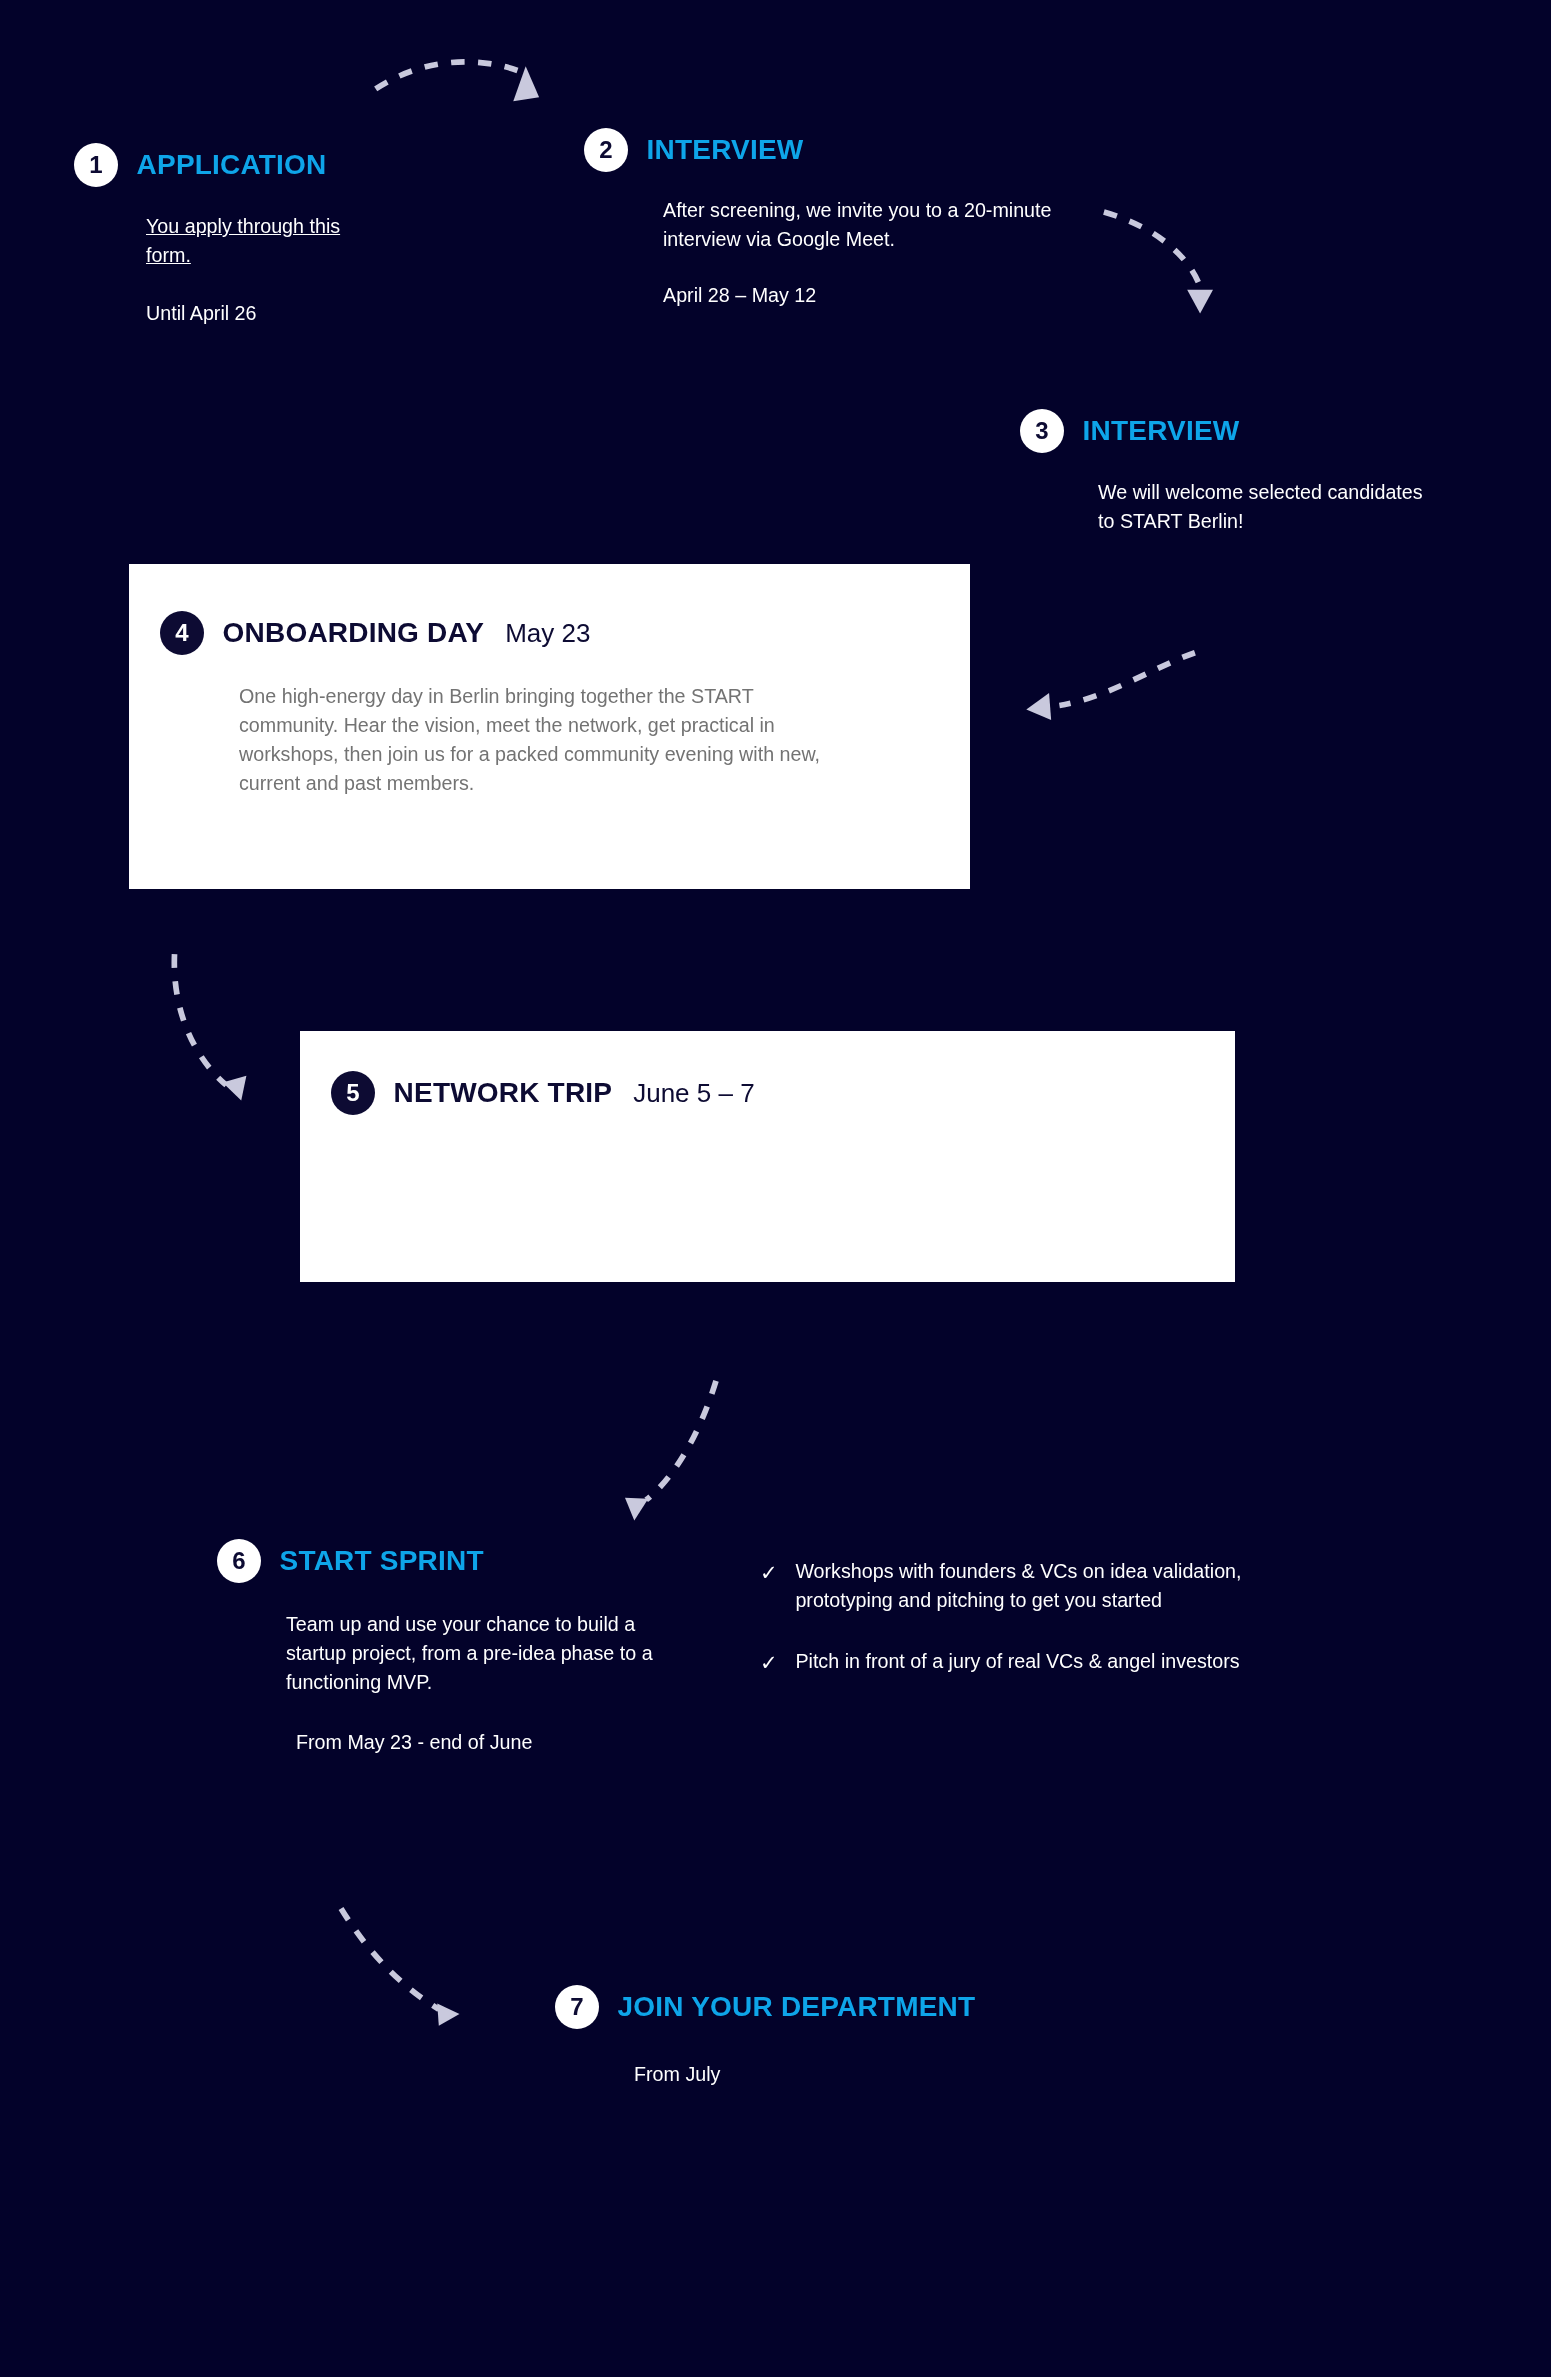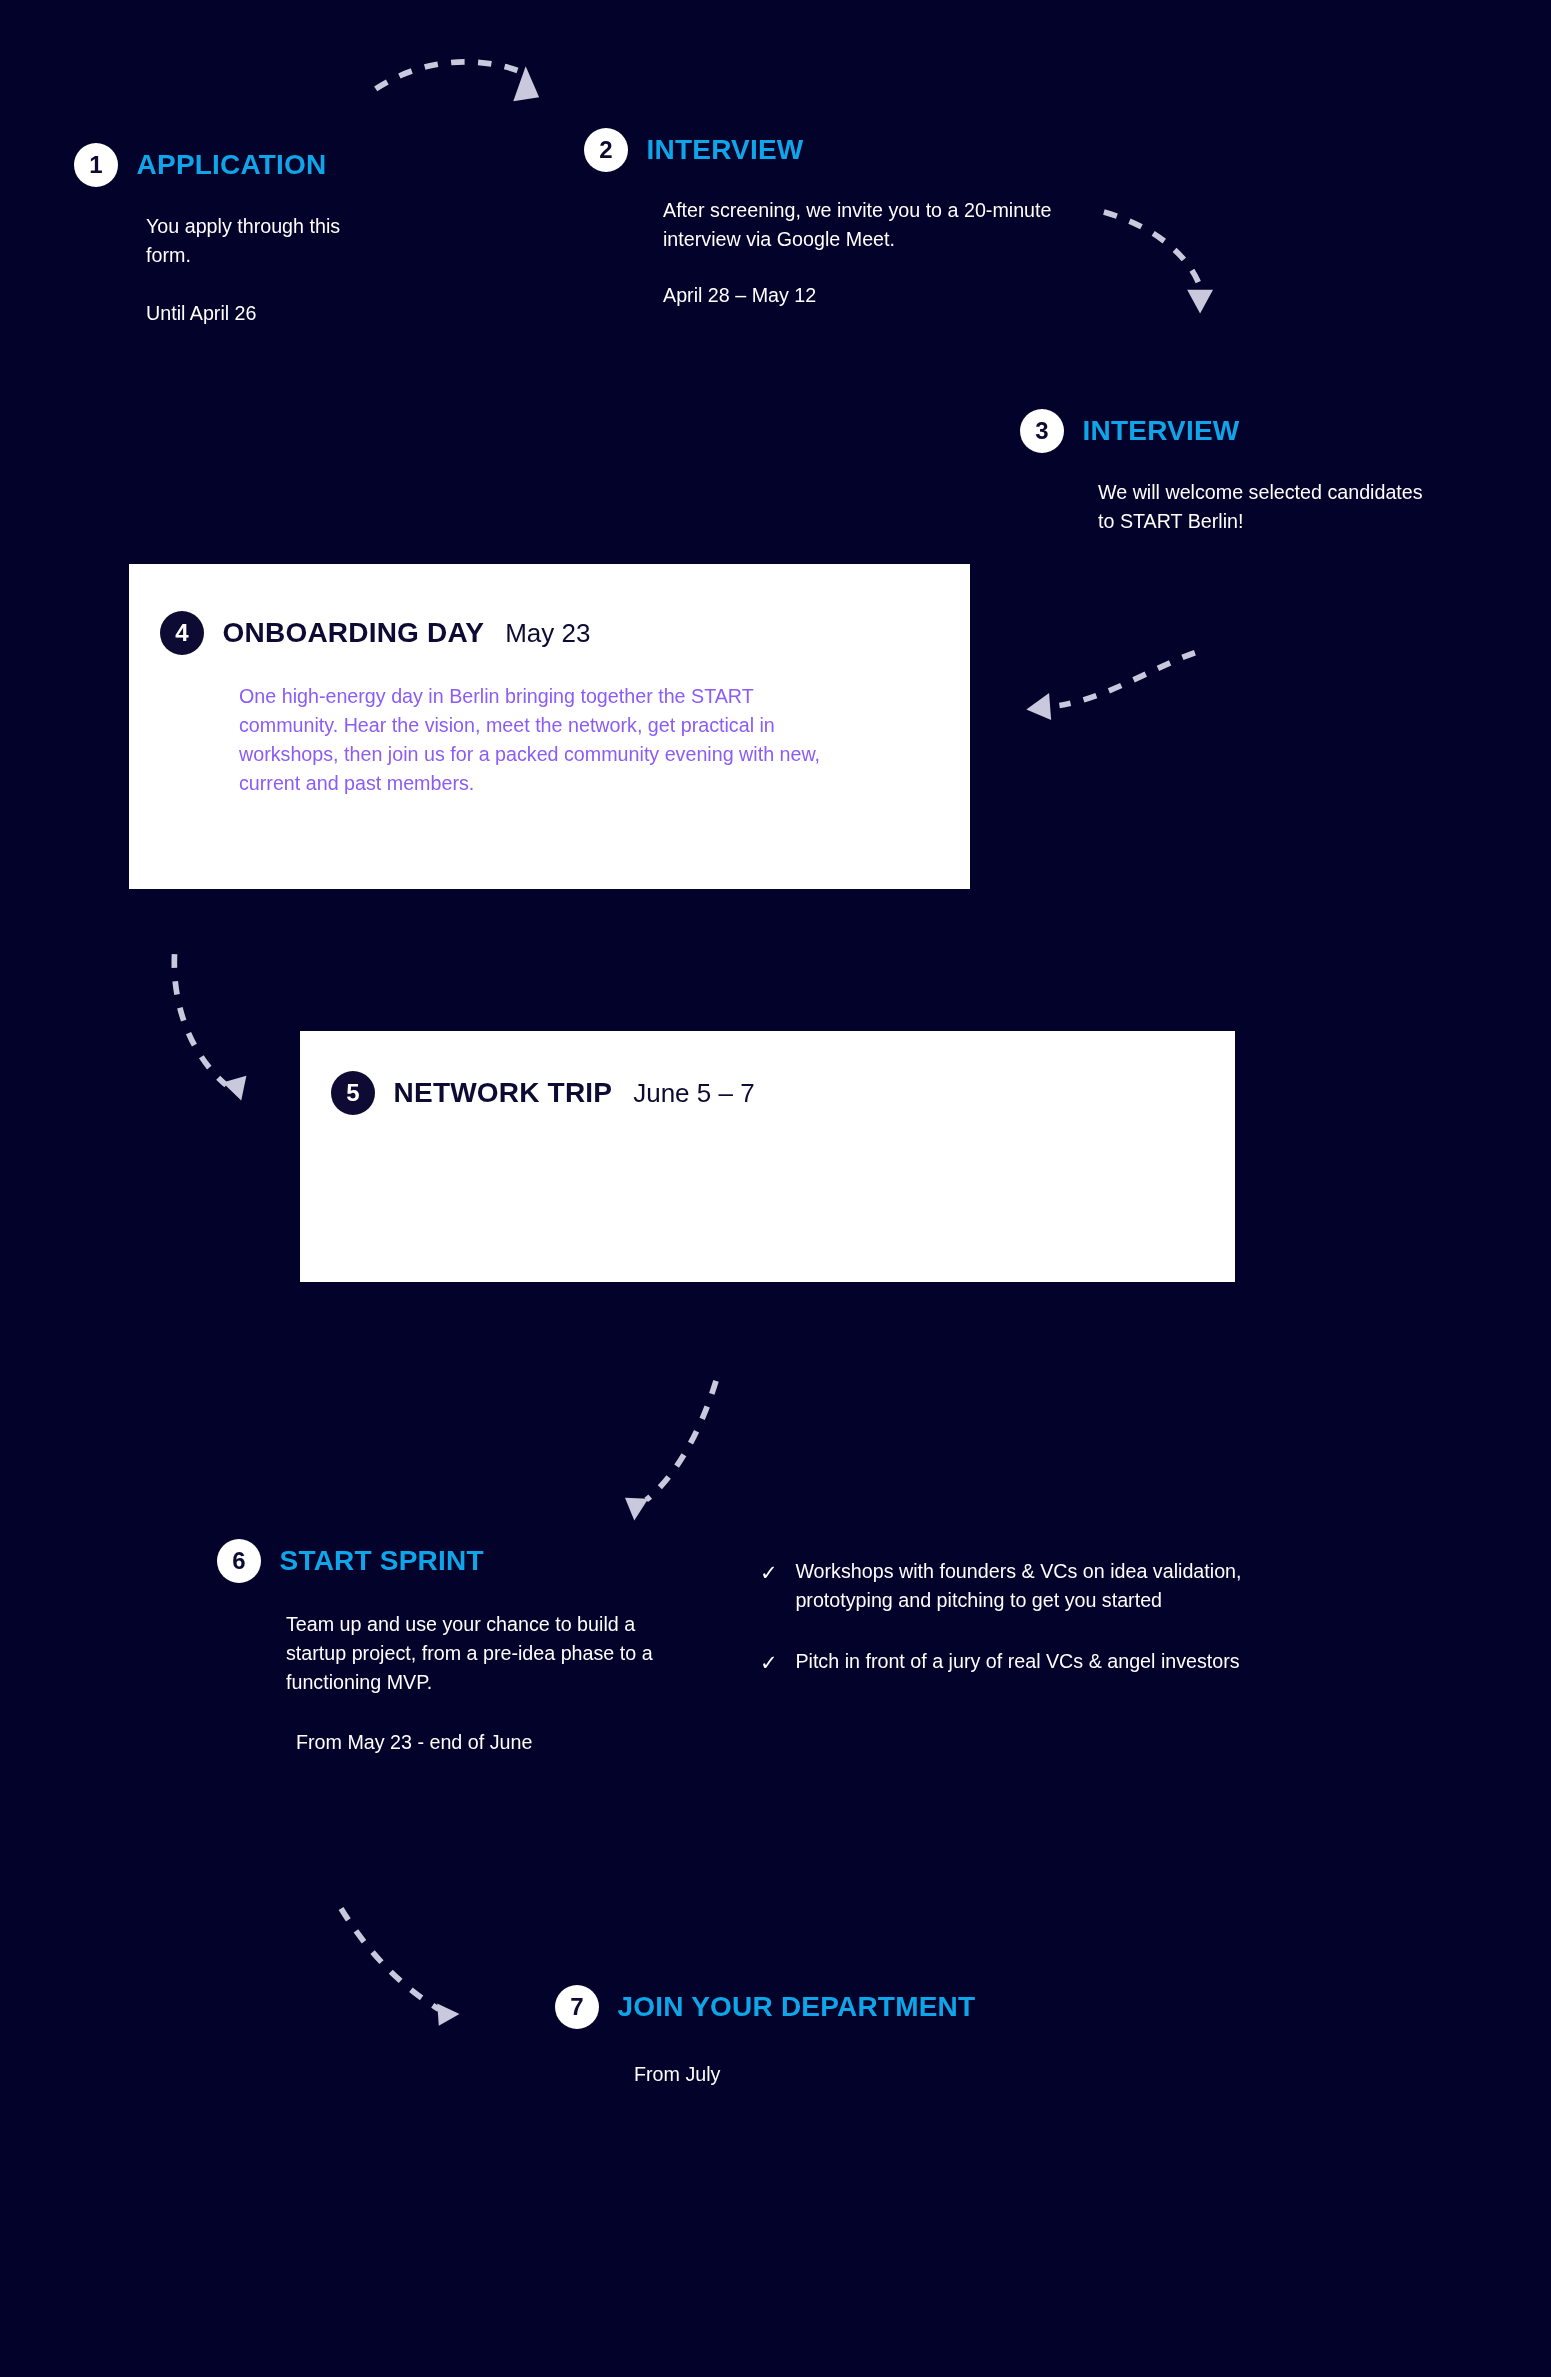"You apply through this form." div.step-body { text-decoration: none -> underline }
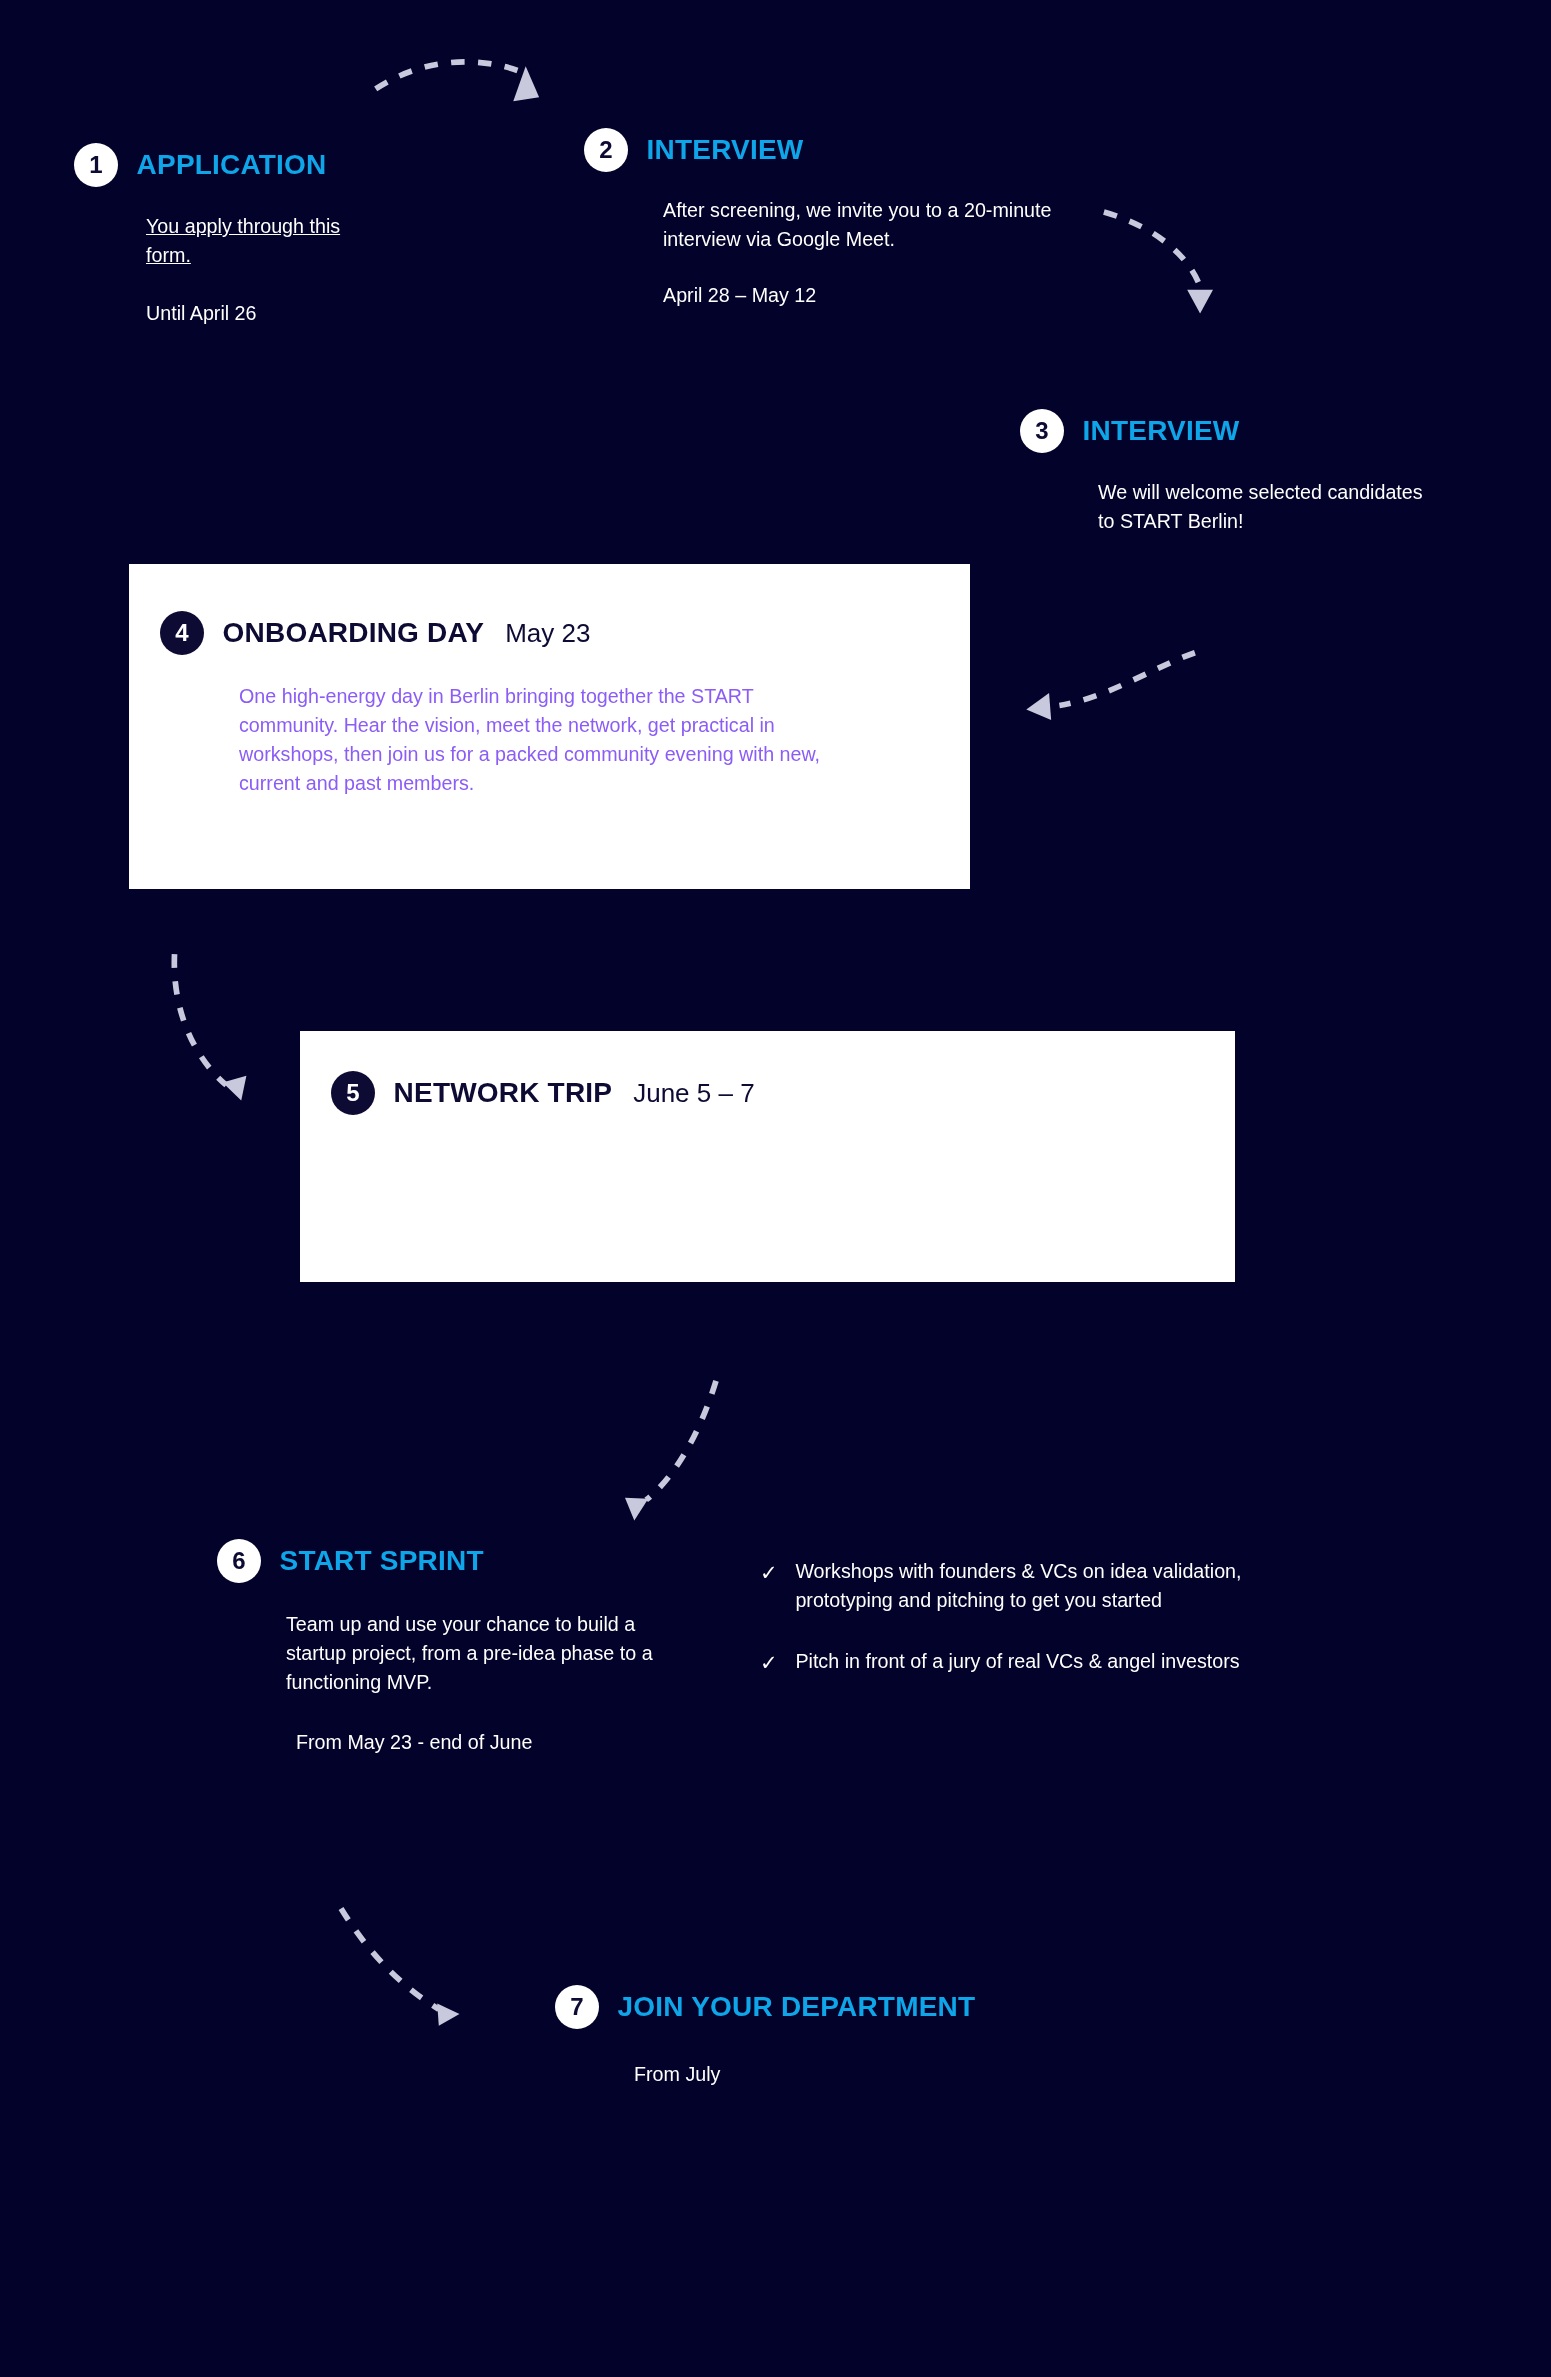"One high-energy day in Berlin" .card .step-body { color: #8b5cf6 -> #737373 }
